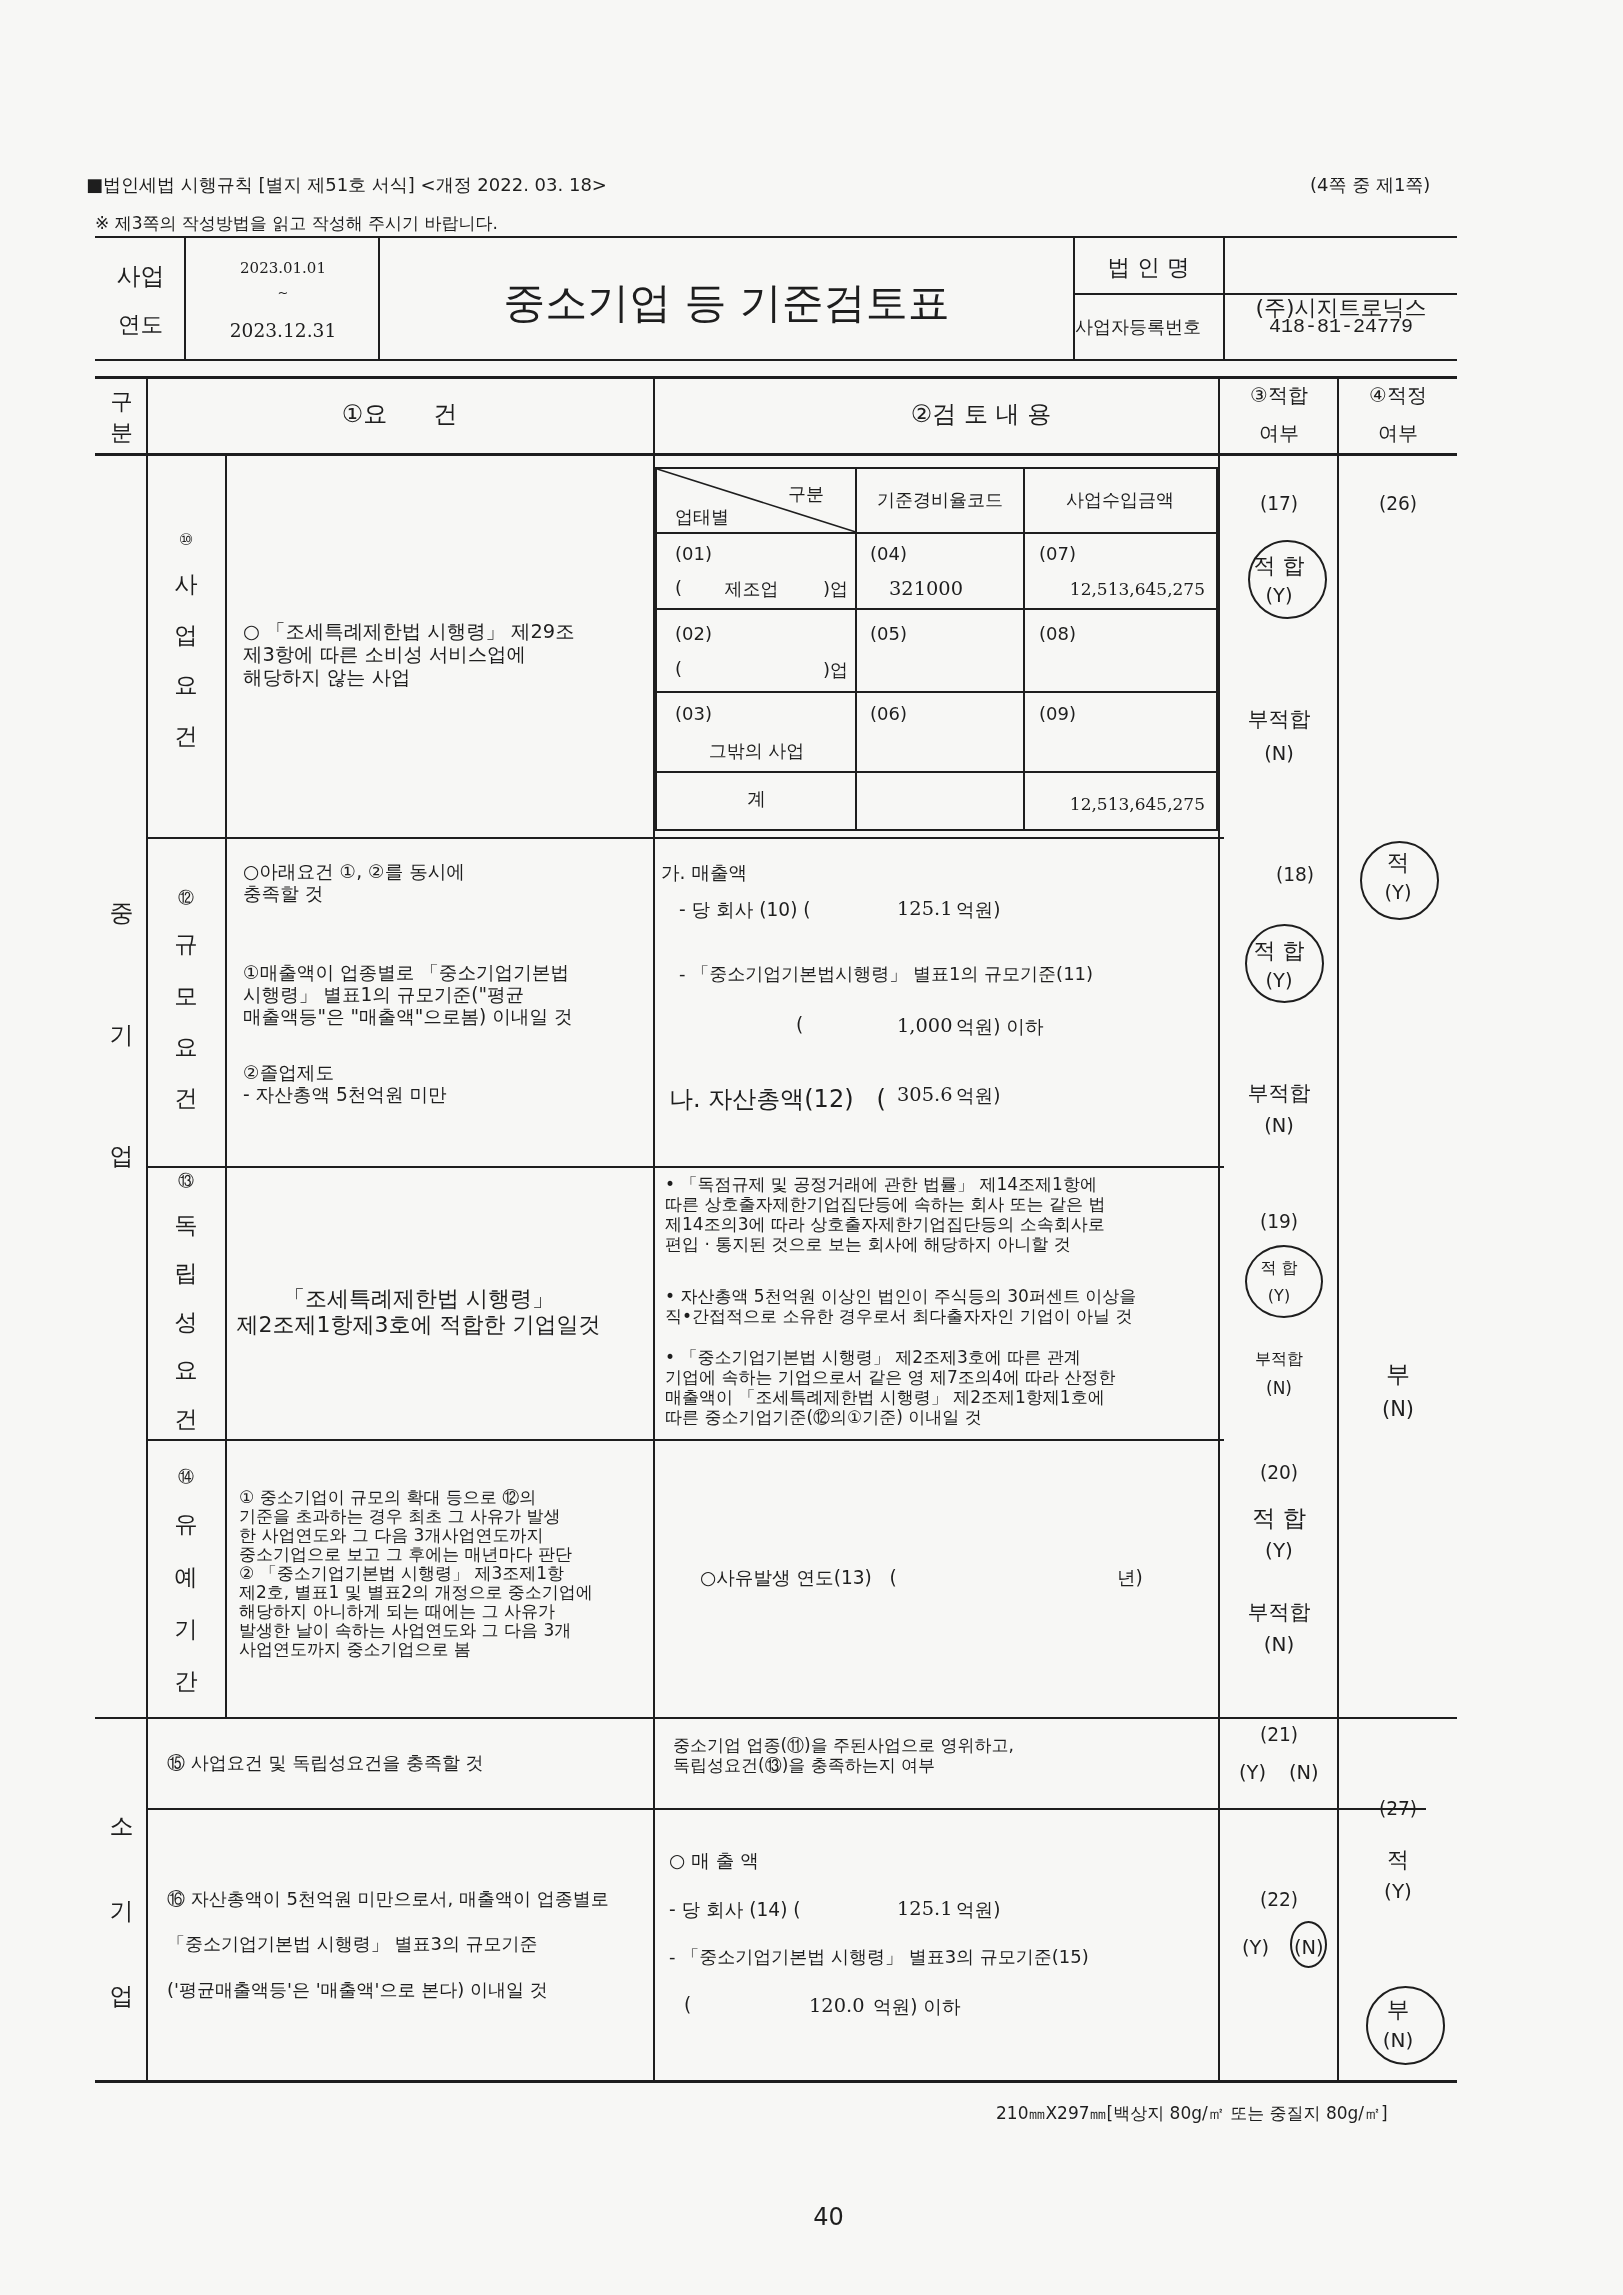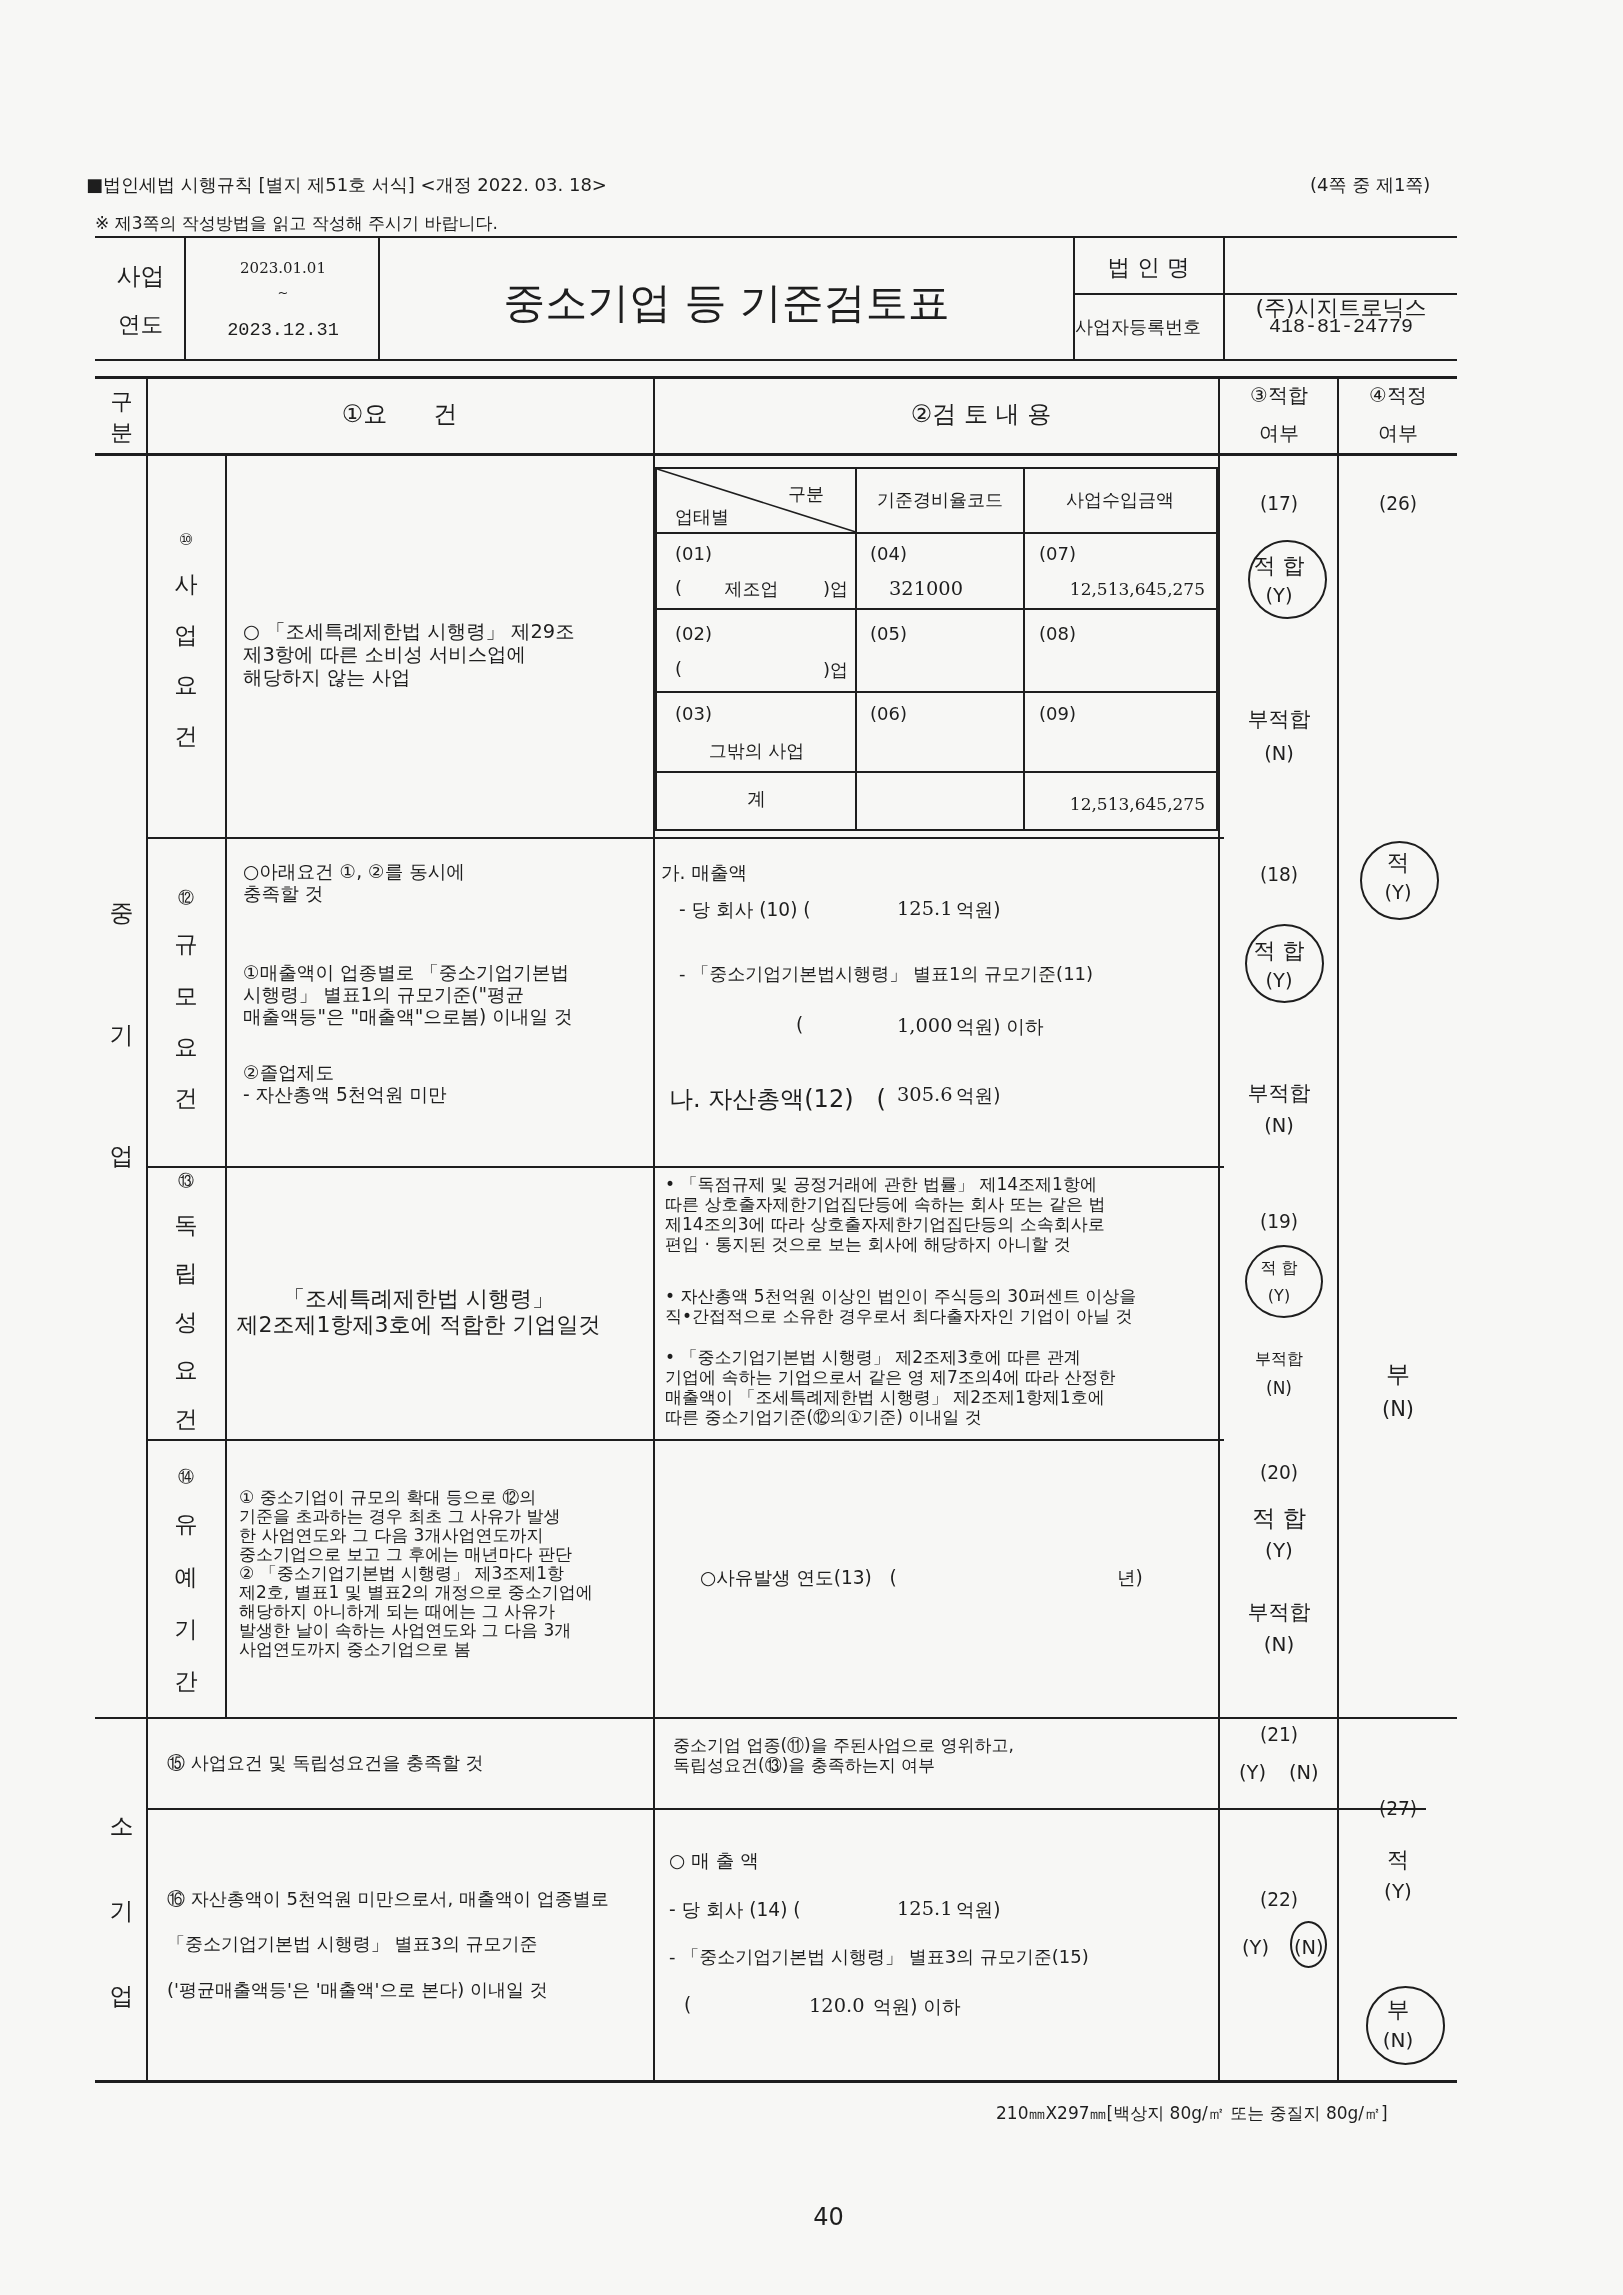"2023.12.31" div.t { font-family: Liberation Mono, monospace -> none }
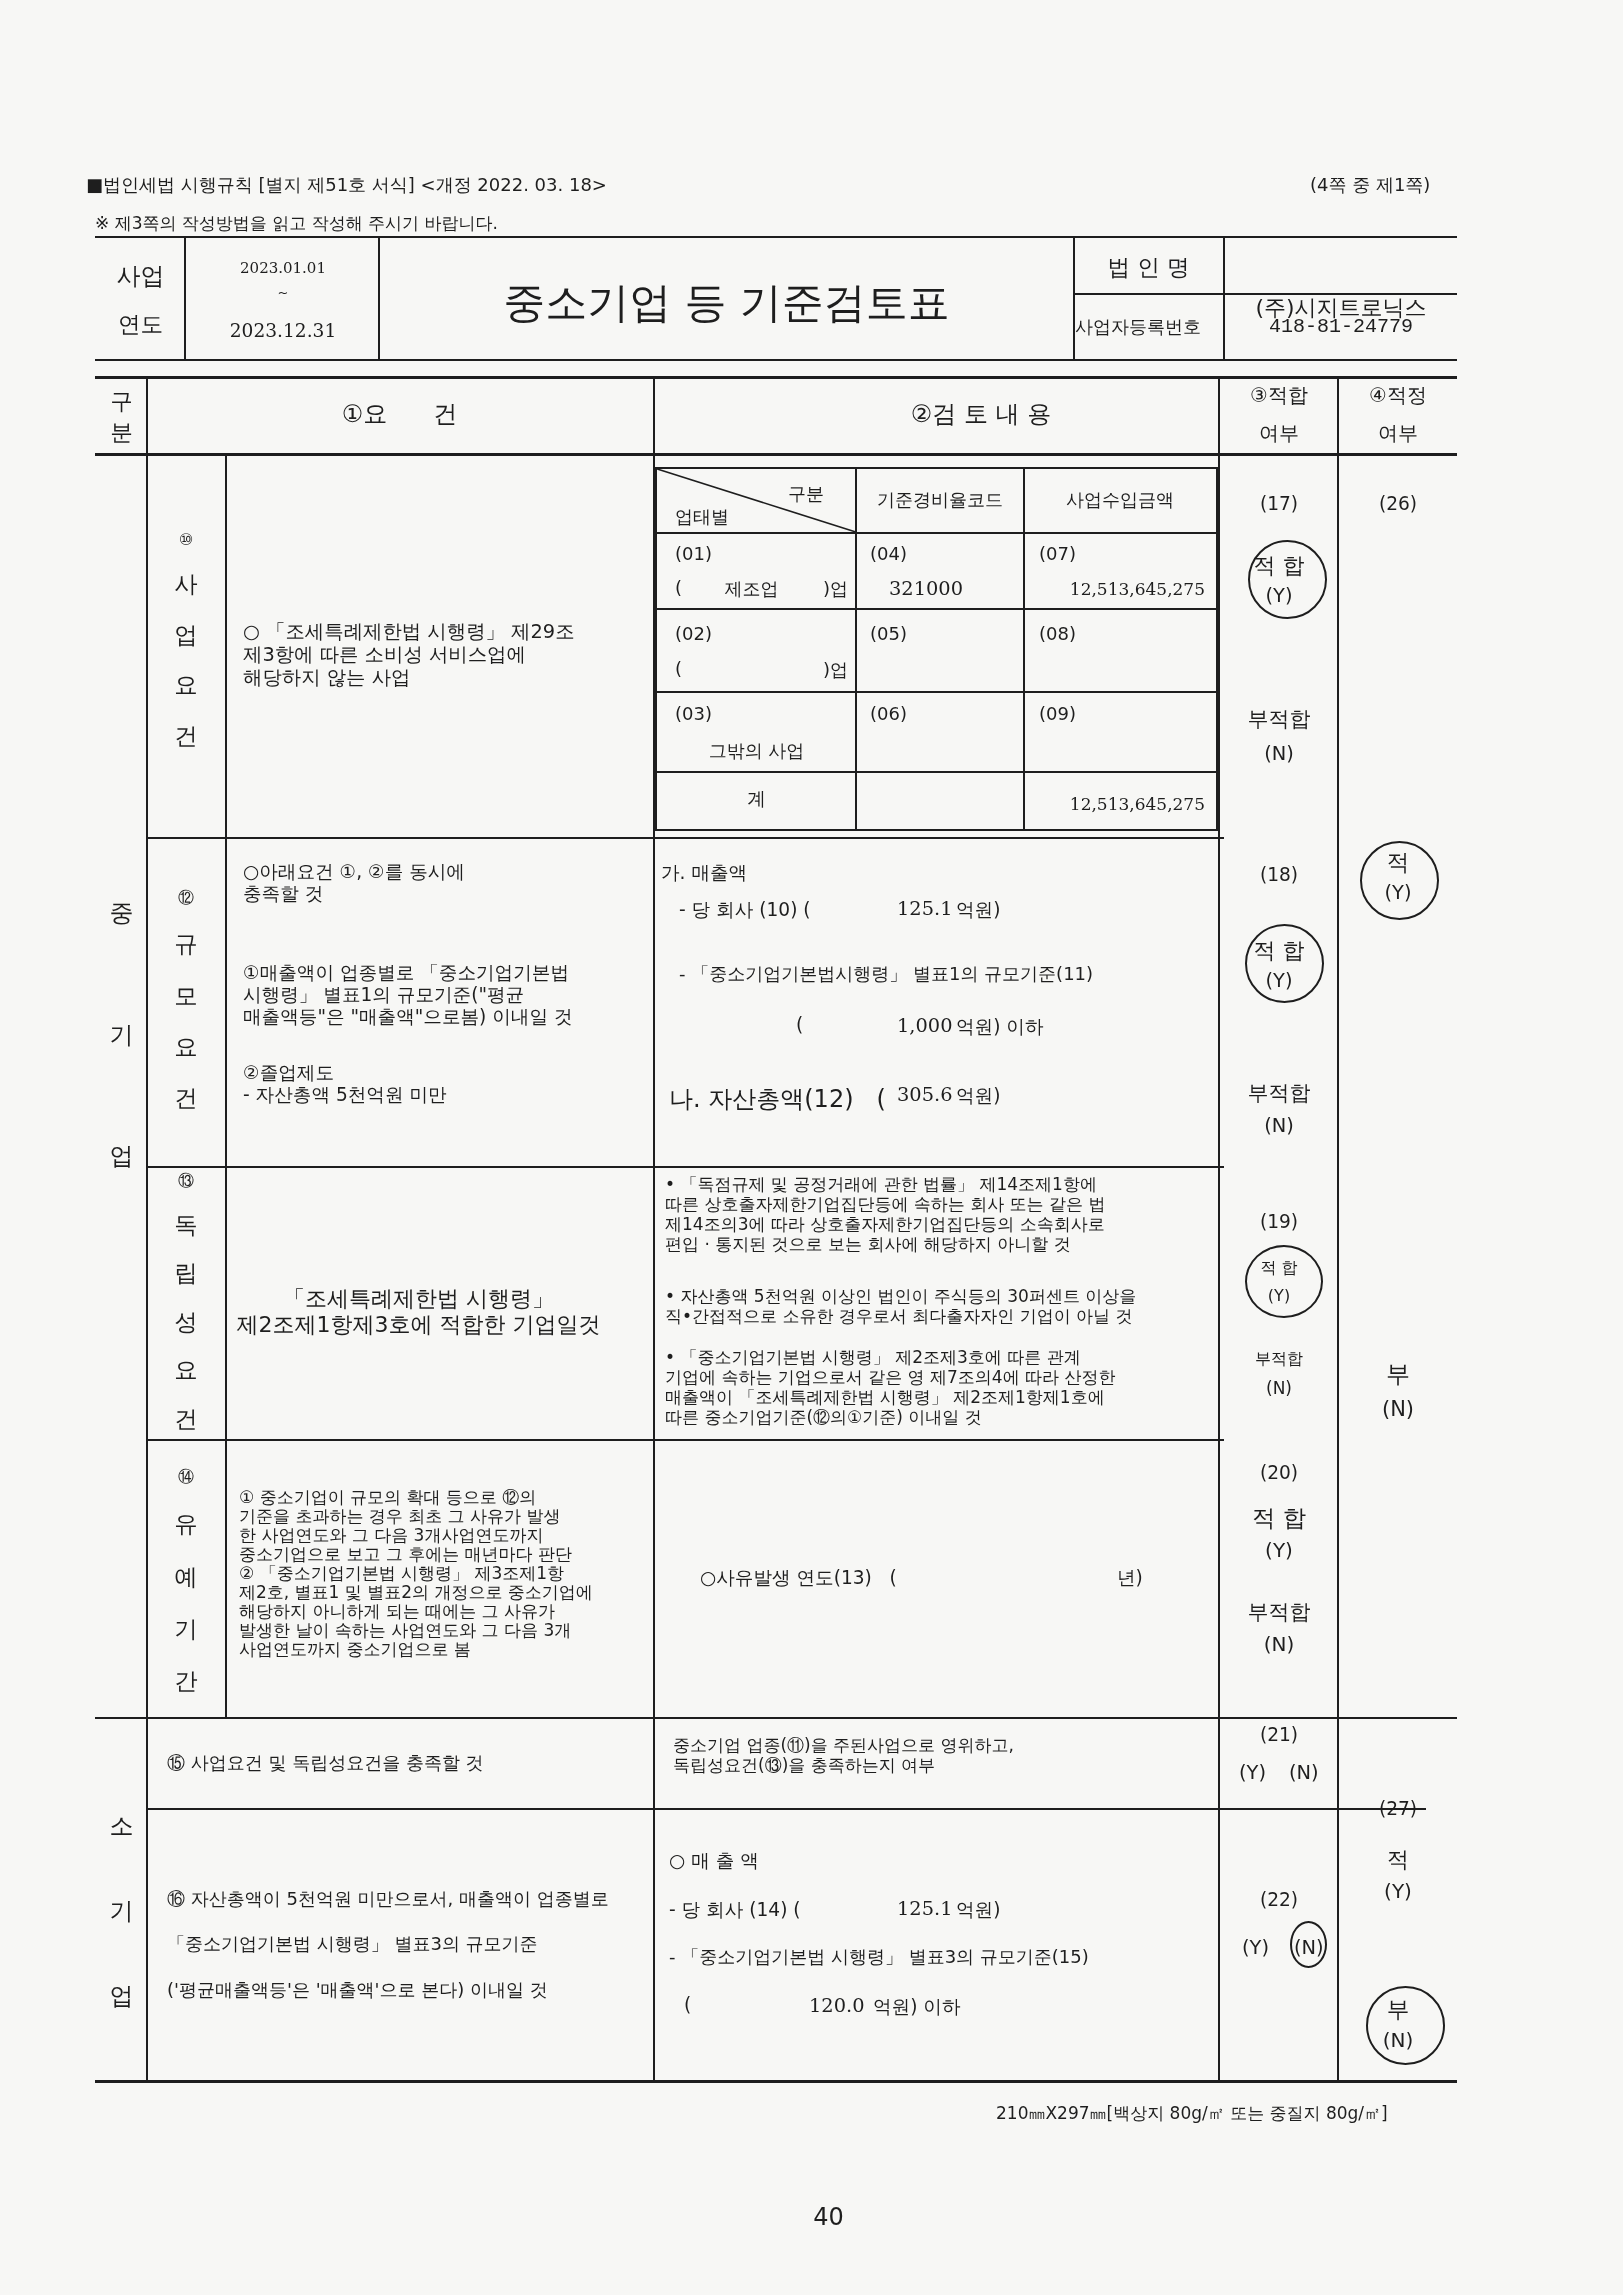"(18)" div.t { padding-left: none -> 16px }
